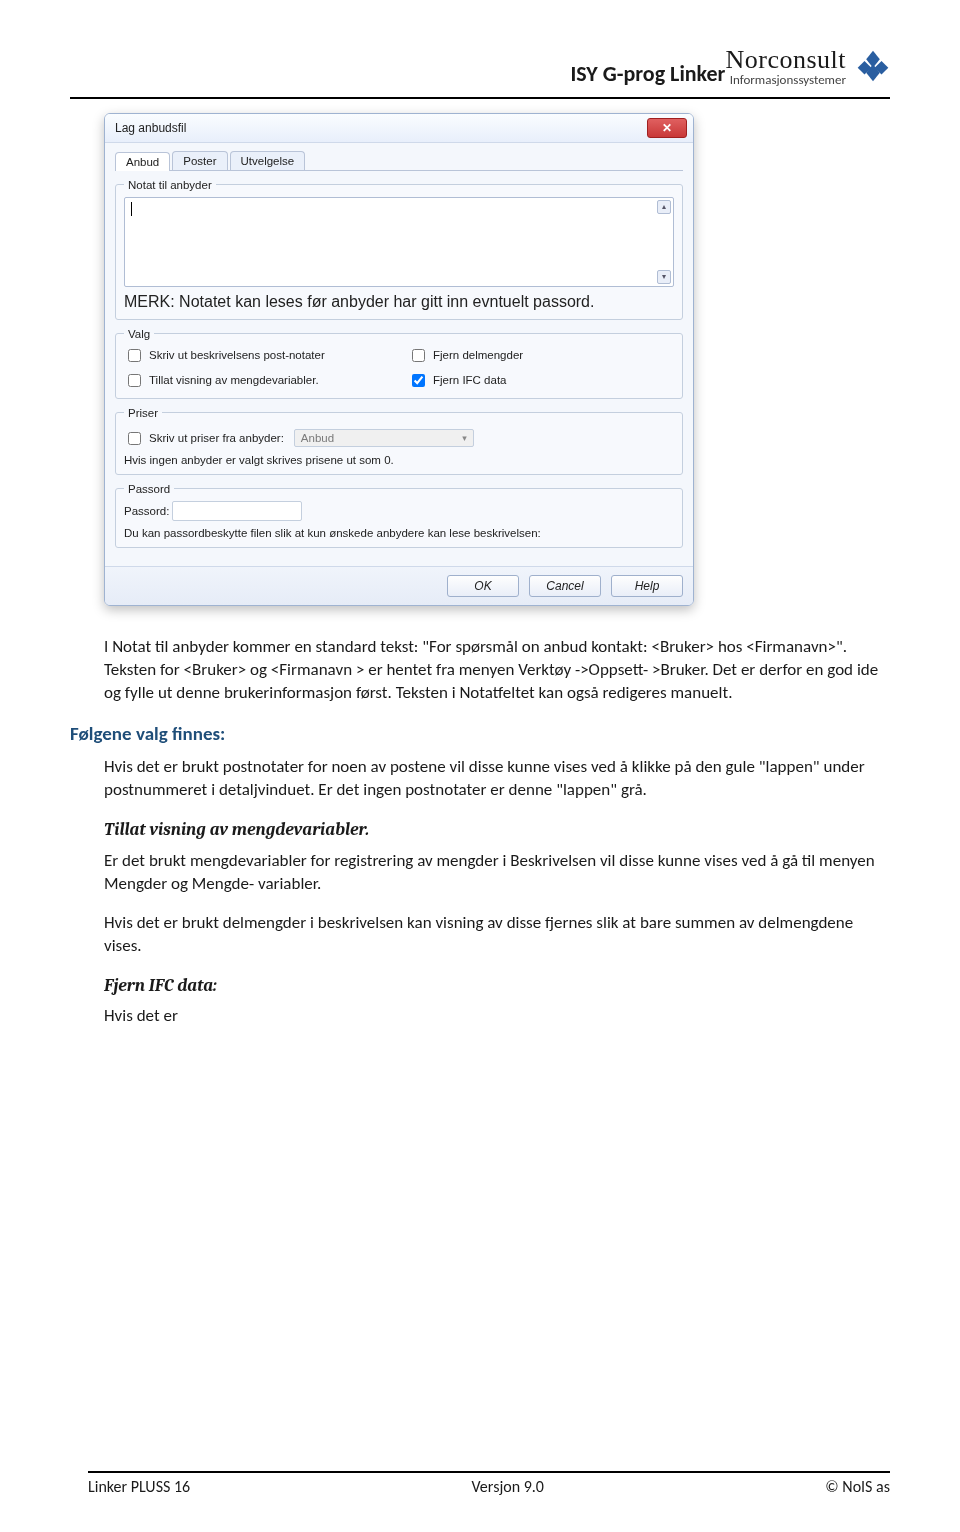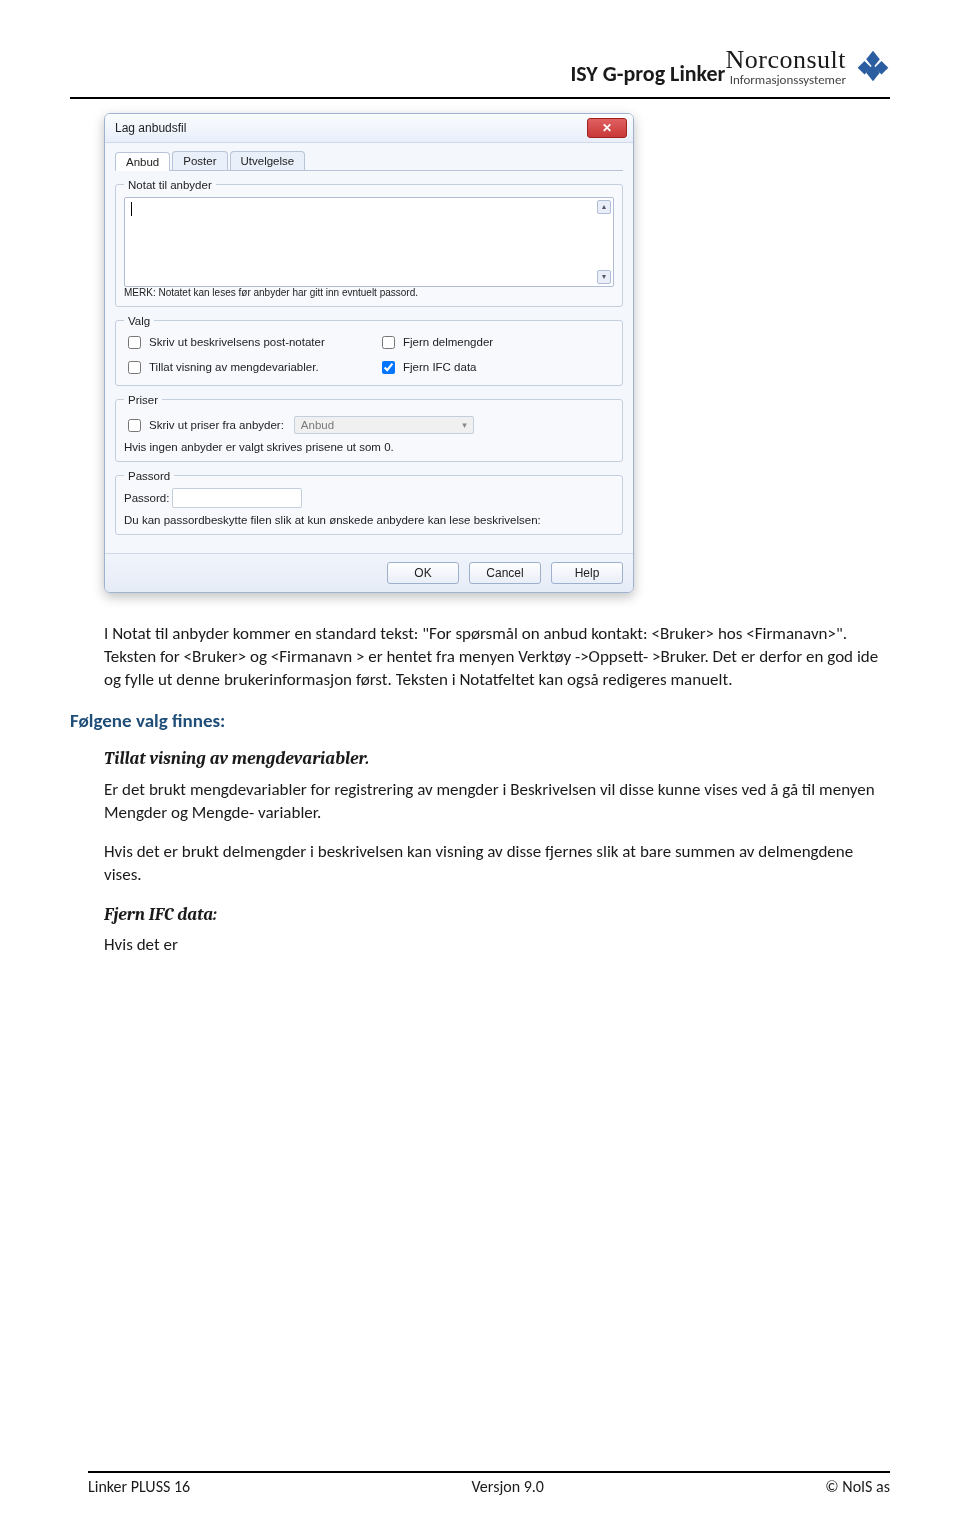"Lag anbudsfil" .dialog { width: 530px -> 590px }
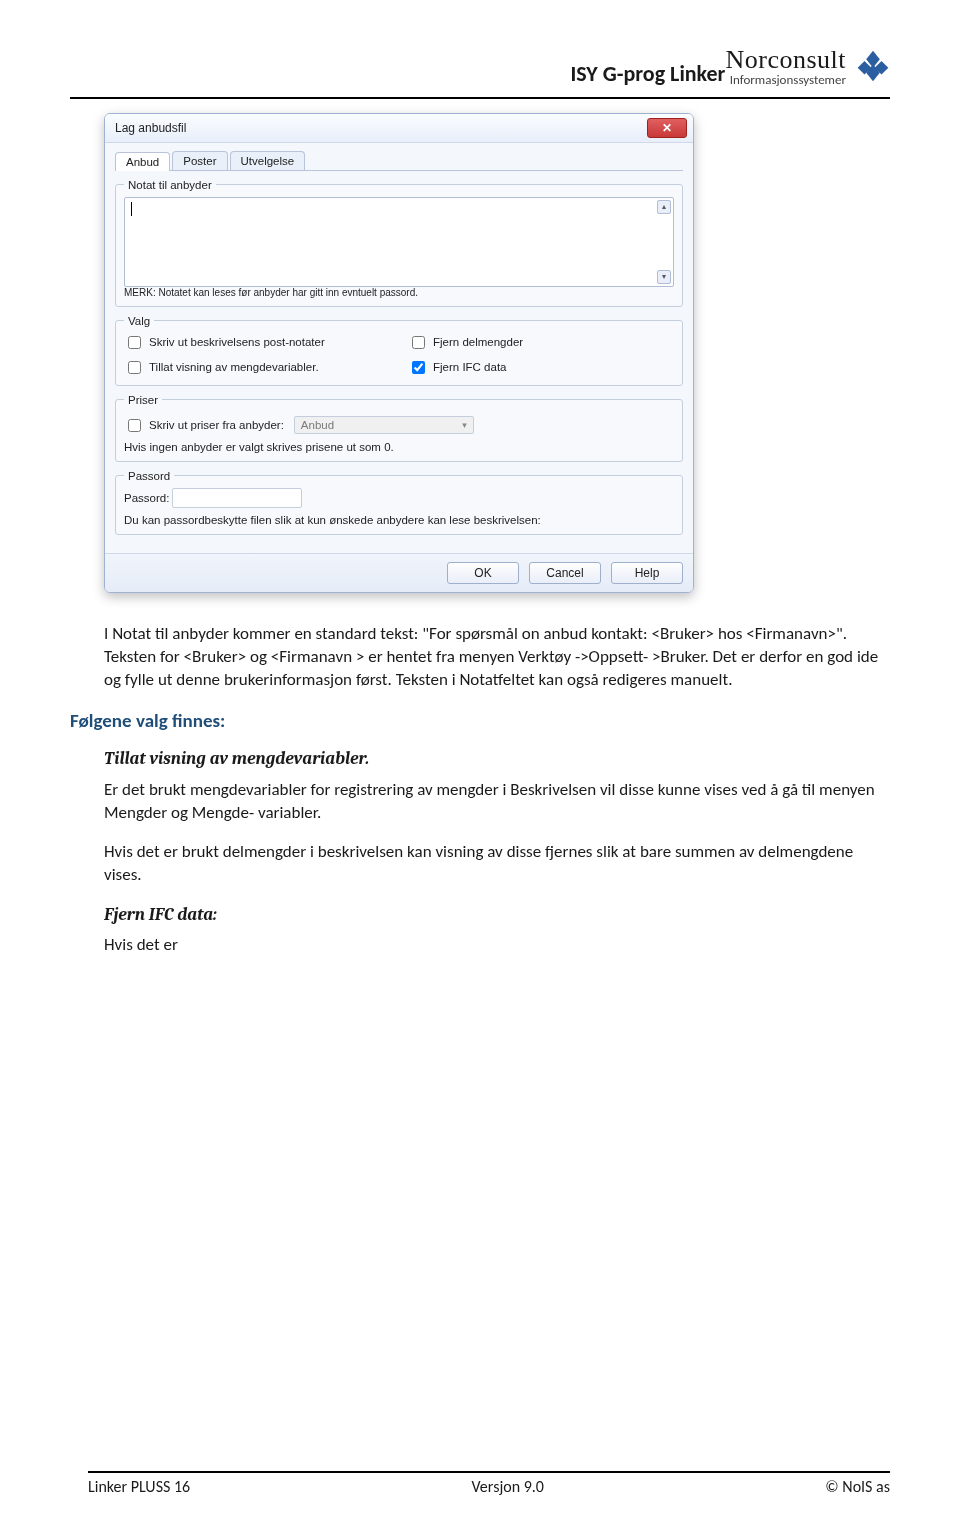"MERK: Notatet kan leses før" .note-line { font-size: 10px -> 16px; margin-top: 0 -> 6px }
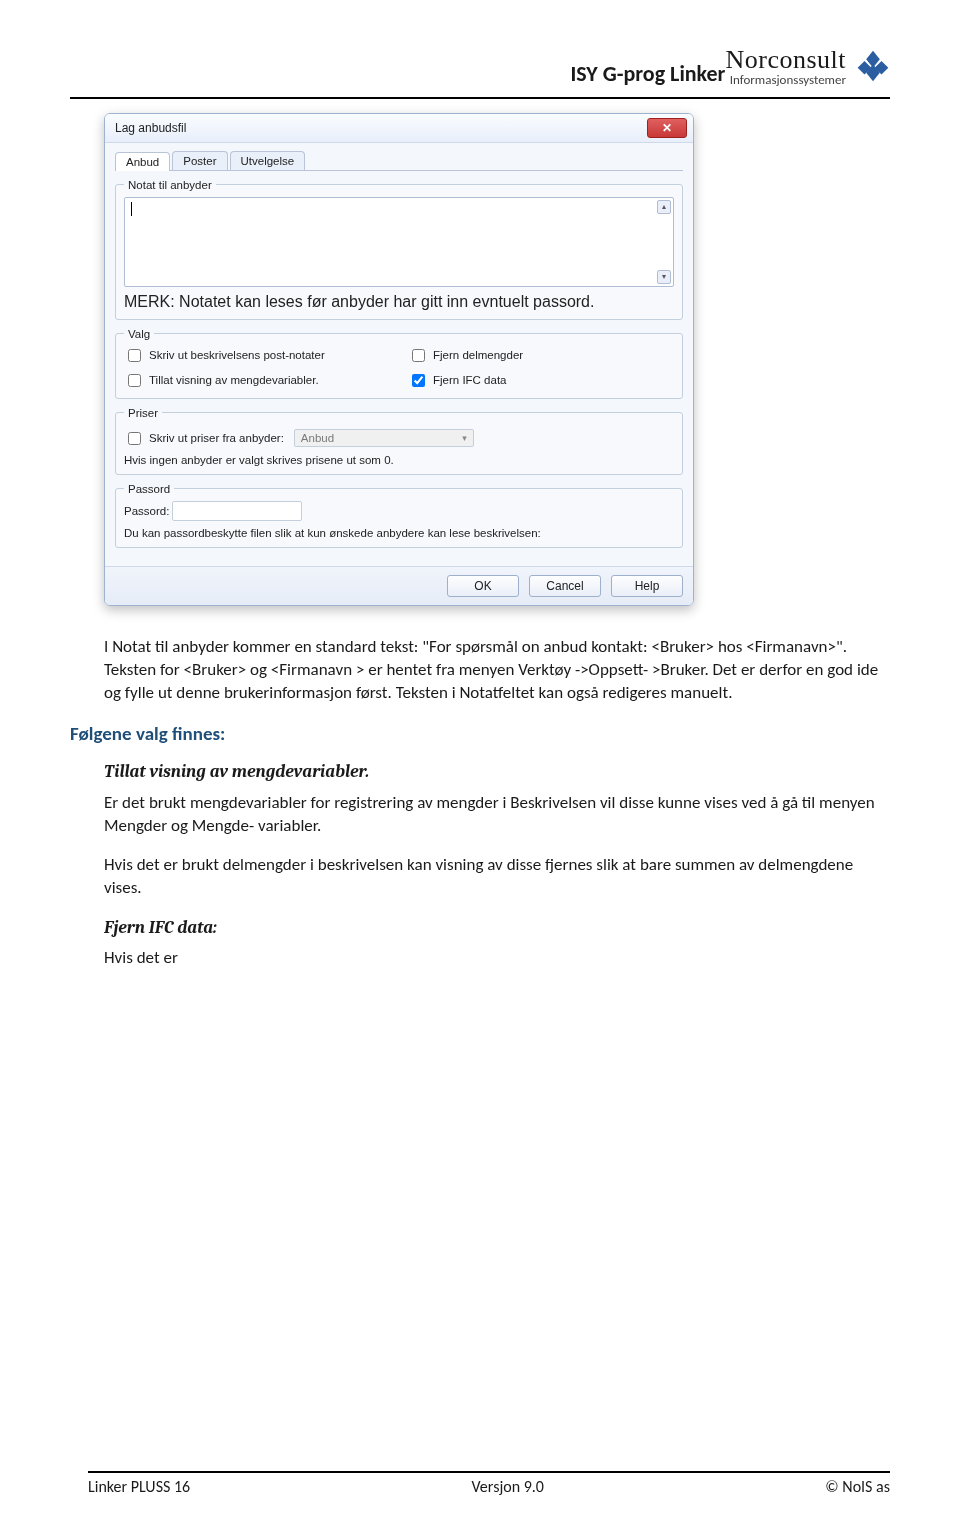"OK" .btnbar { font-style: none -> italic }
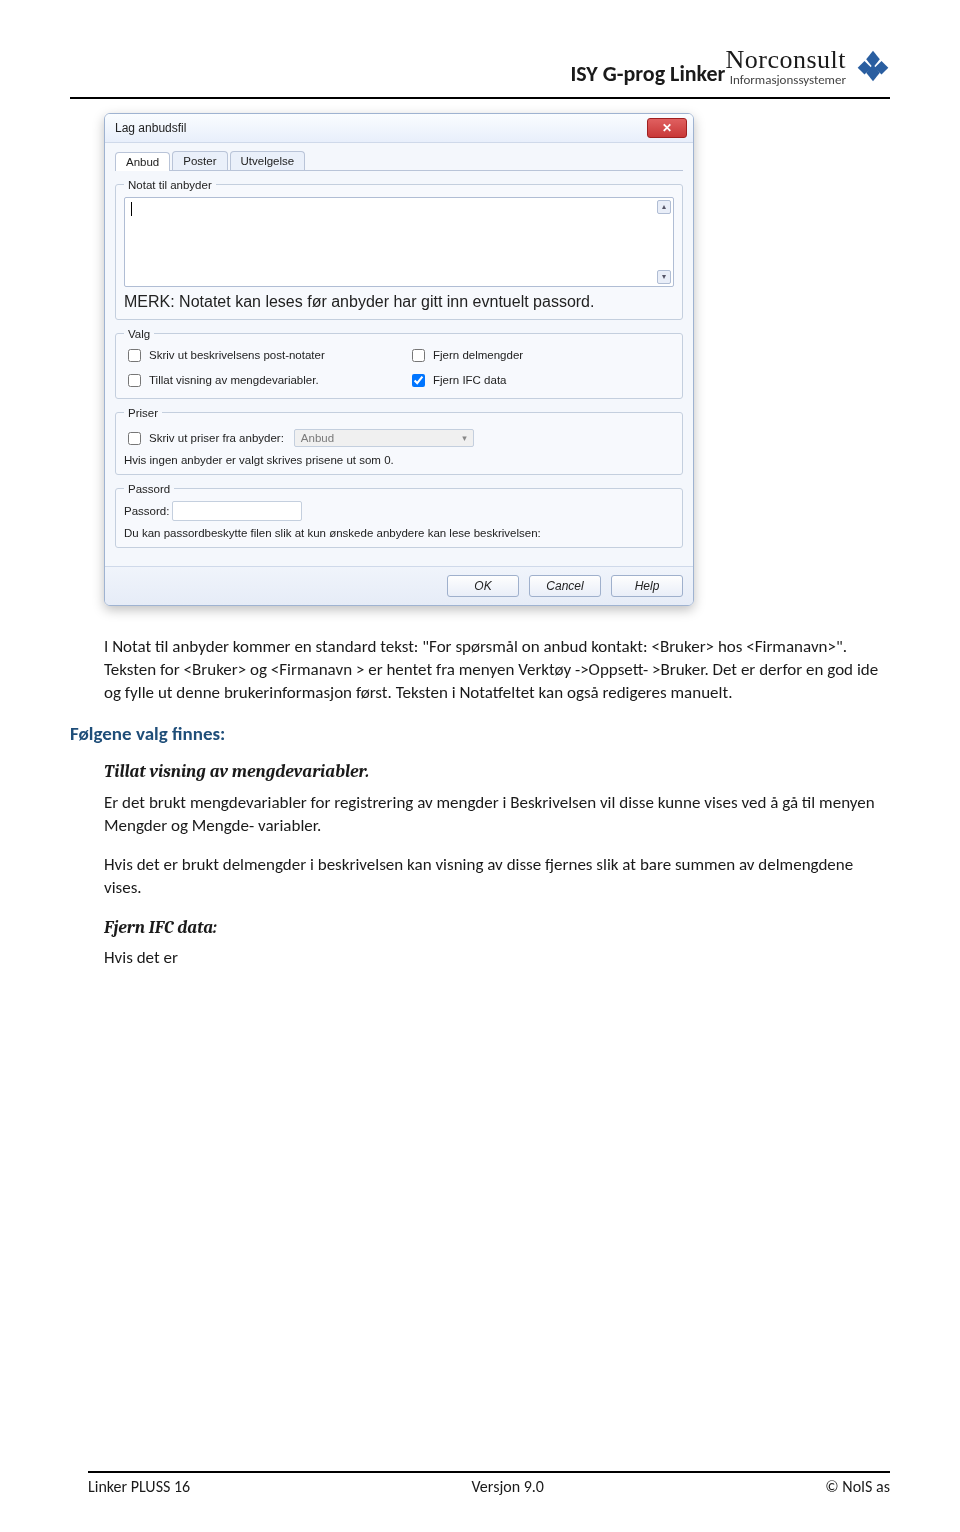"Hvis det er brukt postnotater" p { html: none -> <p>Hvis det er brukt postnotater for noen av postene vil disse kunne vises ved å klikke på den gule "lappen" under postnummeret i detaljvinduet. Er det ingen postnotater er denne "lappen" grå.</p> }
